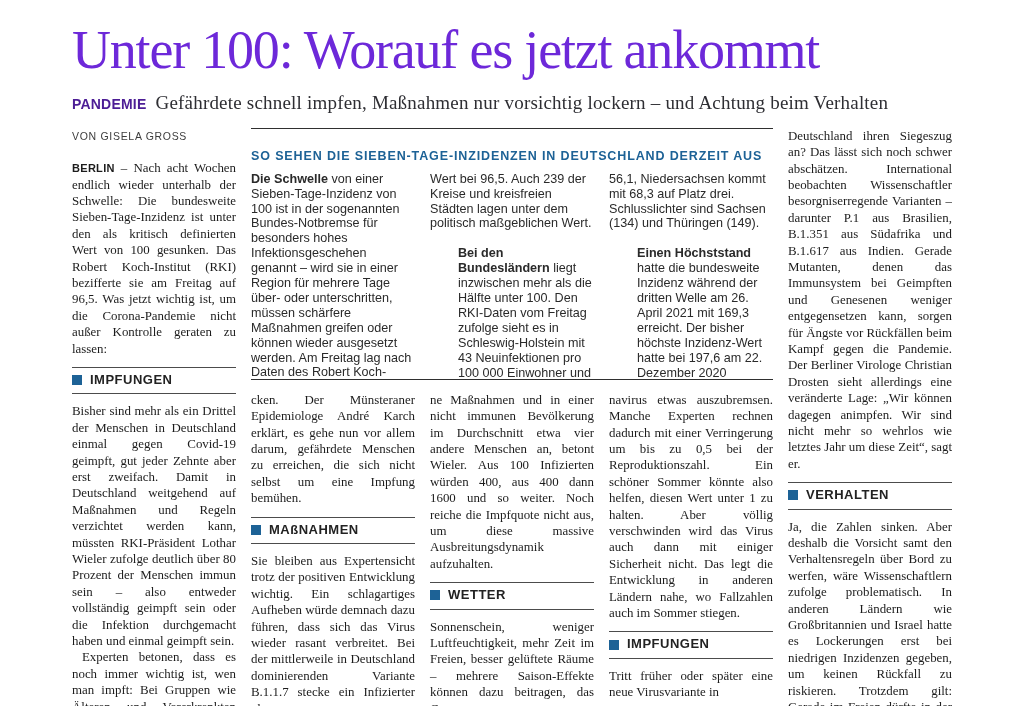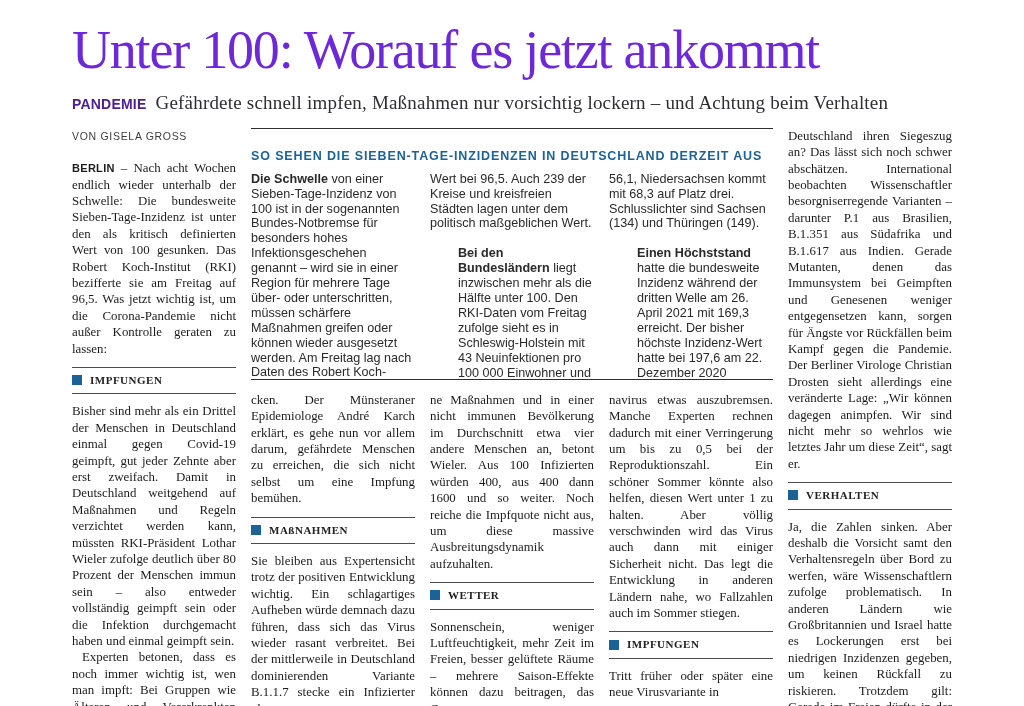"IMPFUNGEN" .sechead .lbl { font-family: Liberation Serif, serif -> Liberation Sans, sans-serif; font-size: 11px -> 13px }
